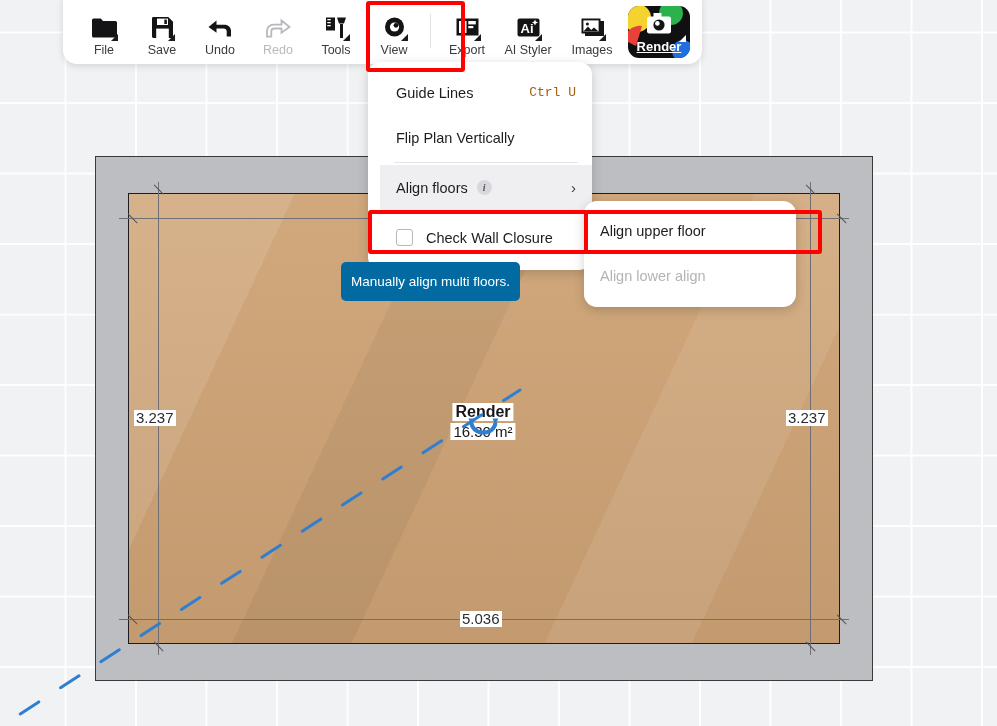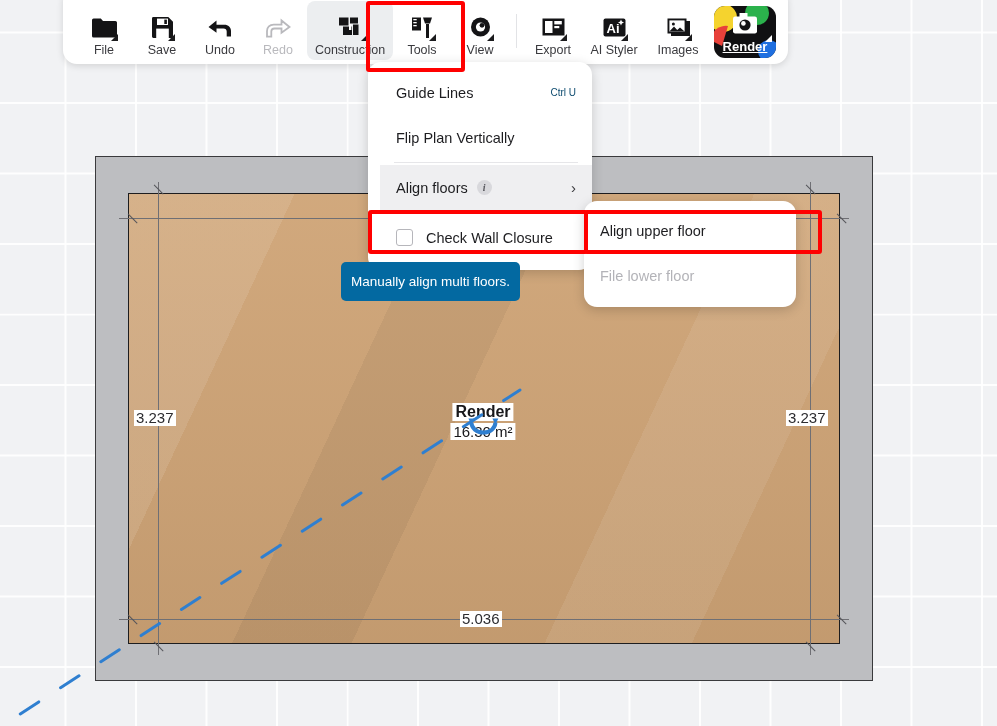"Construction" div.tb-item { html: <div> <span> <svg> <rect></rect> <rect></rect> <rect></rect> <rect></rect> <rect></rect> </svg> <span></span> </span> <span>Construction</span> </div> -> none }
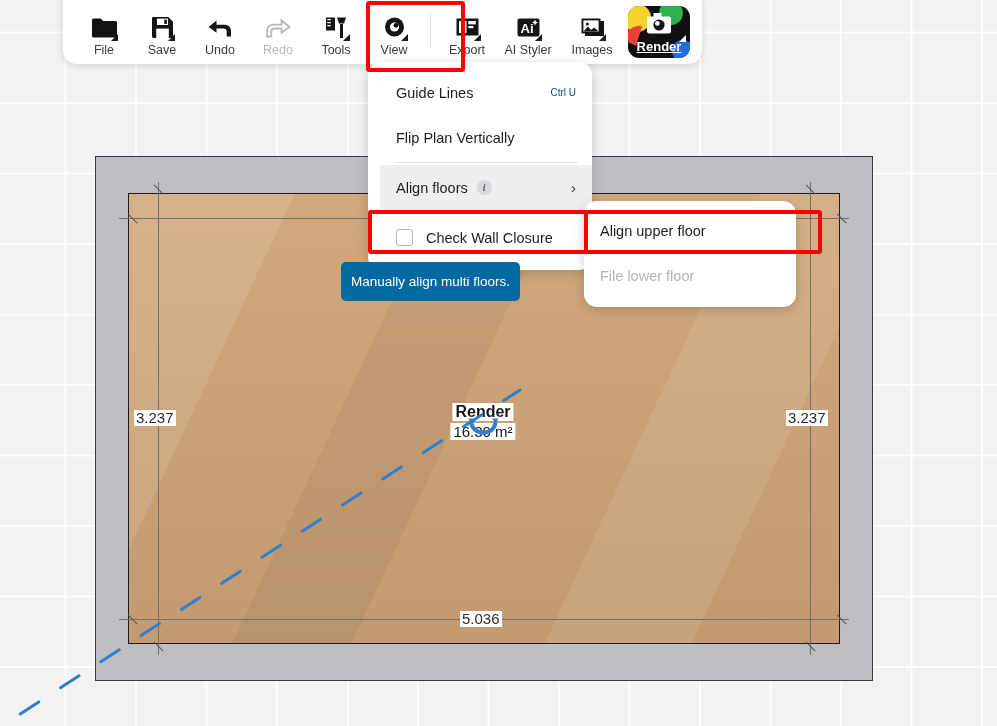"Ctrl U" .mi .sc { color: #0c4a6e -> #a16207; font-family: none -> Liberation Mono, monospace; font-size: 10px -> 13px }
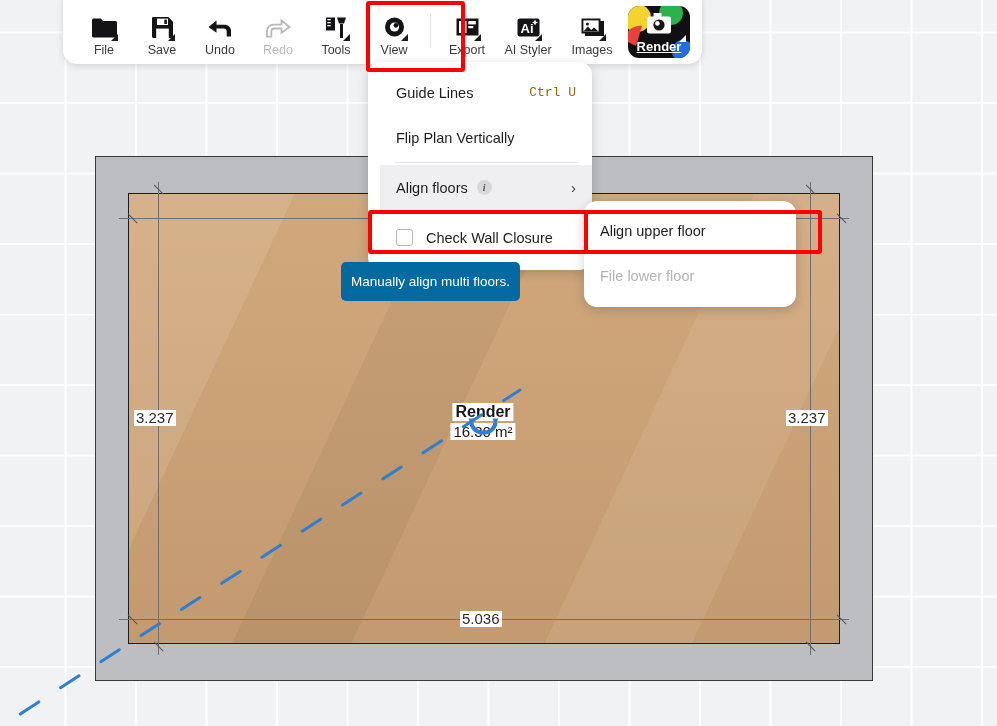"File lower floor" span { text: File lower floor -> Align lower align }
